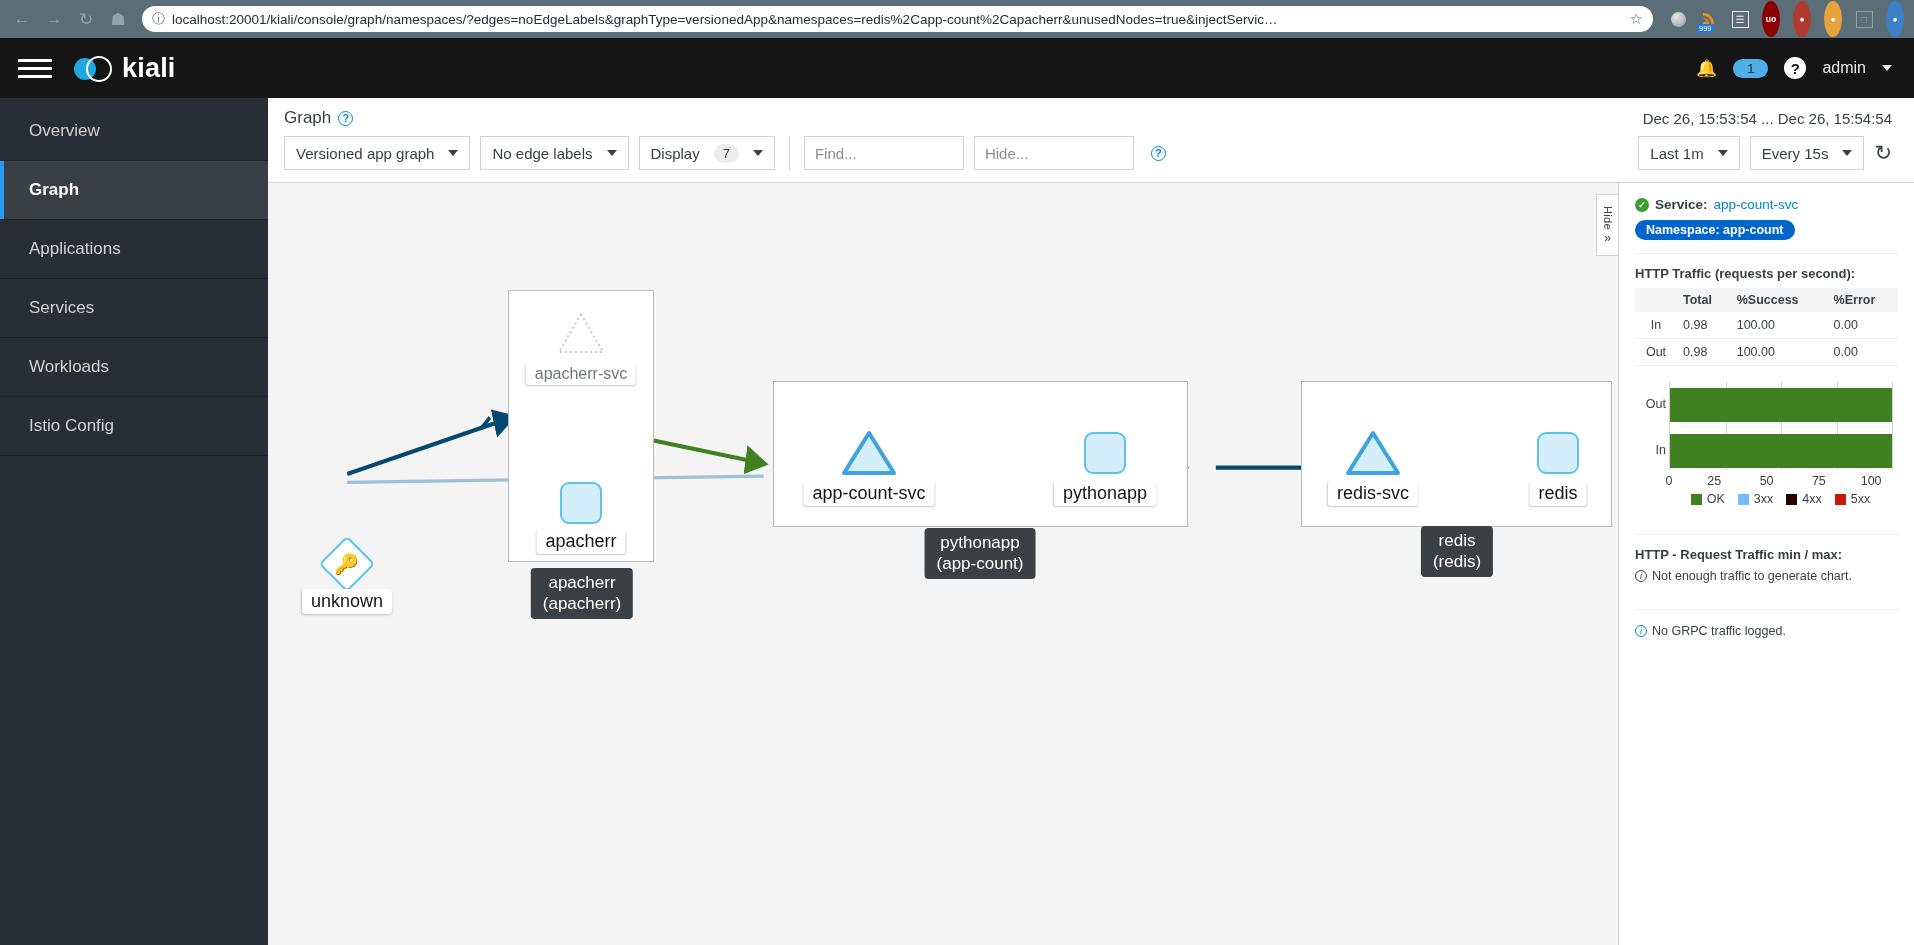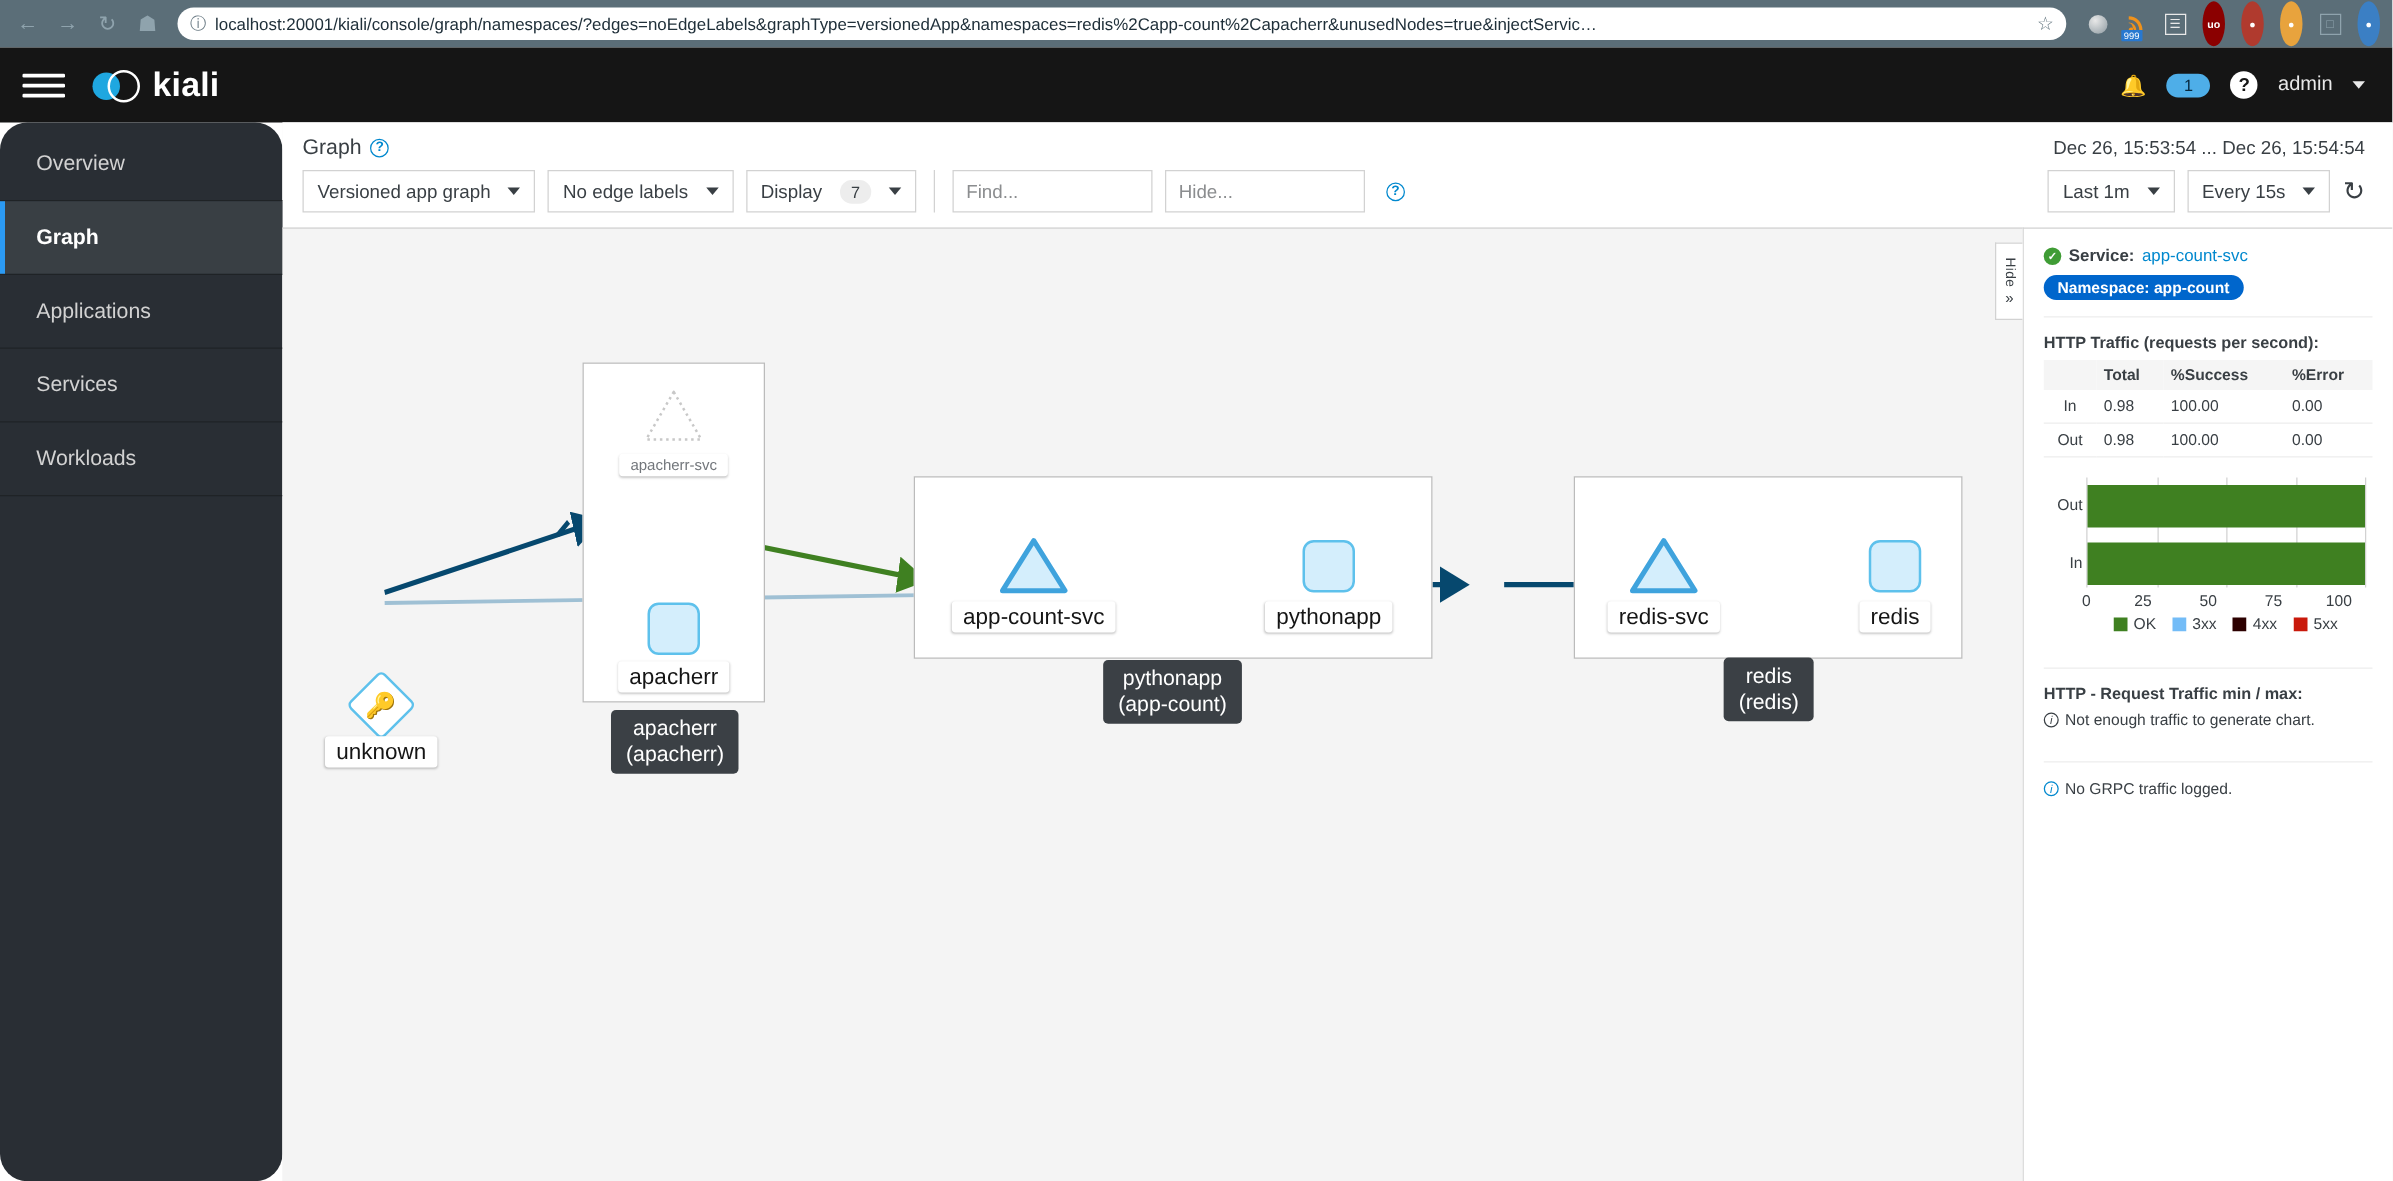"Overview" .sidebar { border-radius: 22px -> none; width: 226px -> 268px }
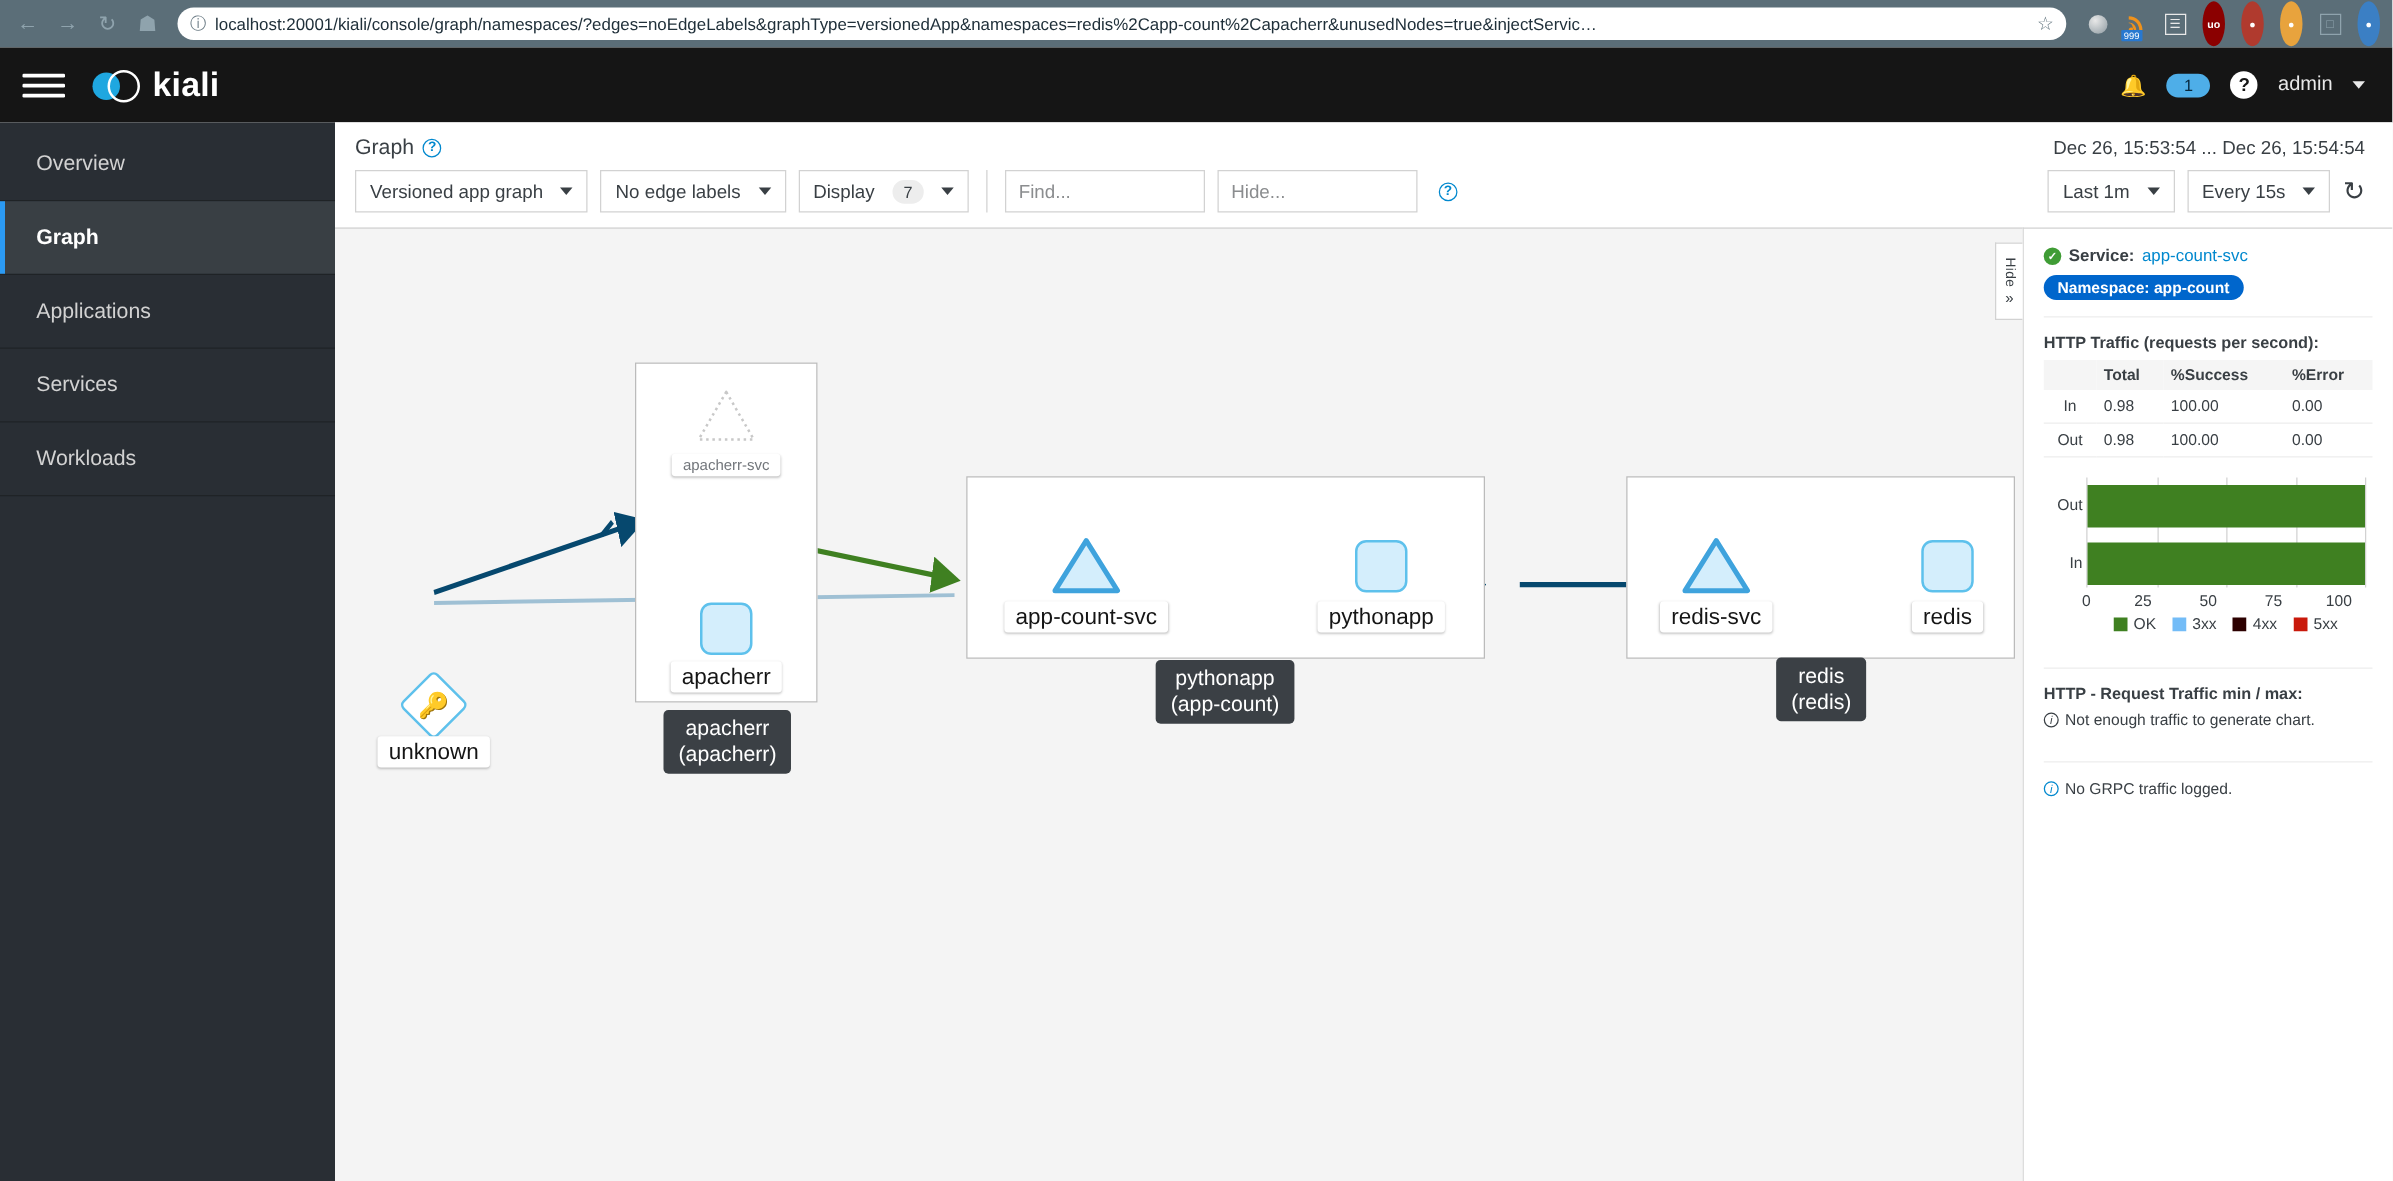"apacherr-svc" .node-label.muted { font-size: 12px -> 16px }
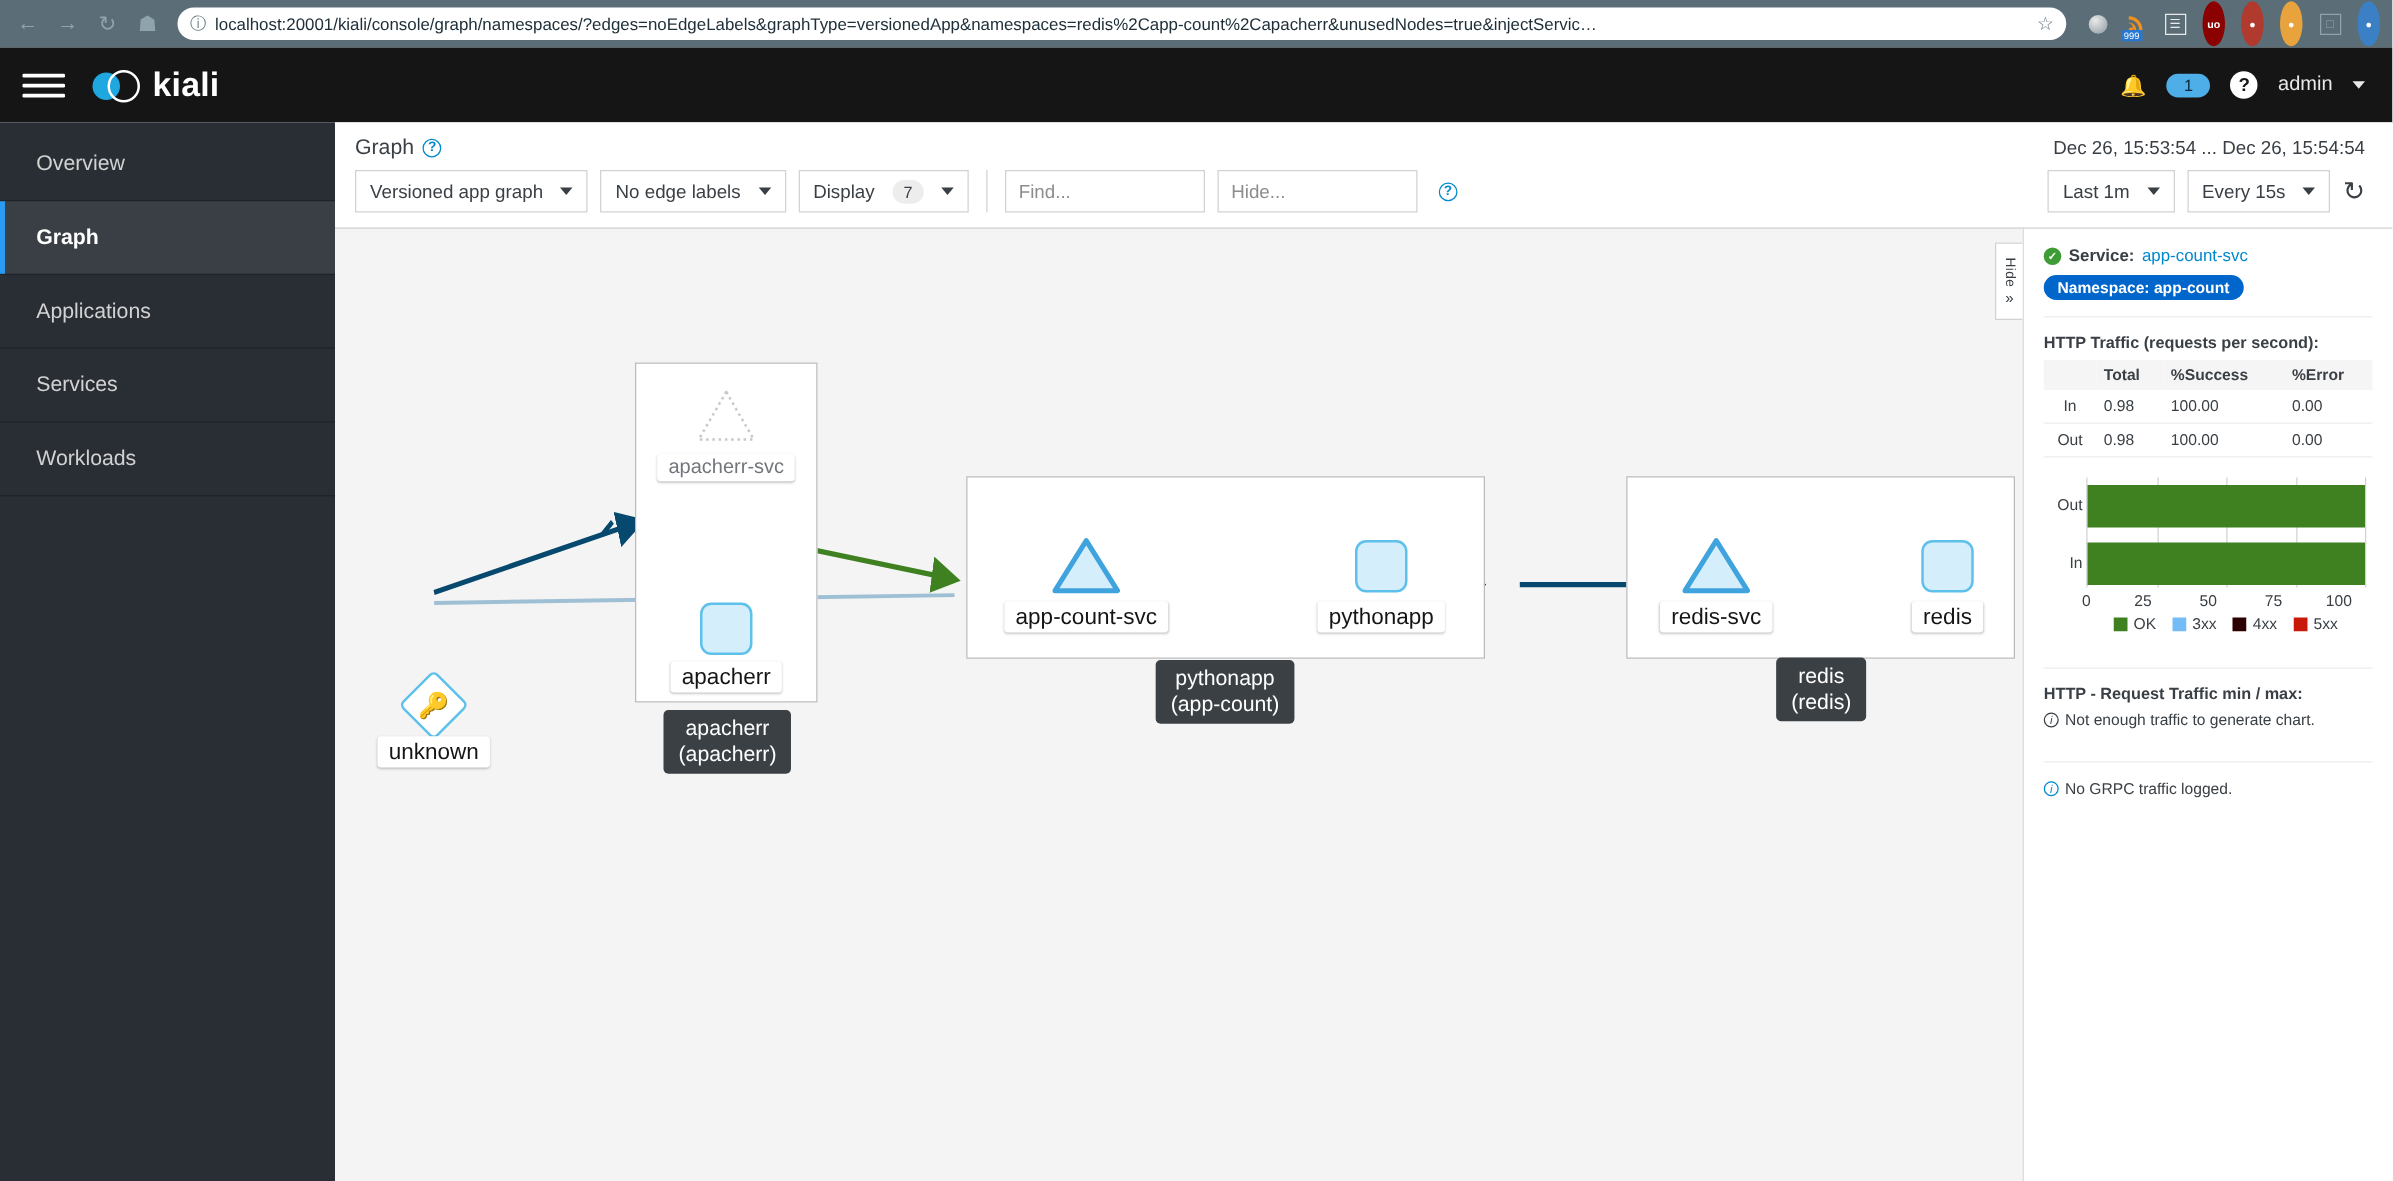"Istio Config" div.nav-item { html: none -> <div> <span>Istio Config</span> </div> }
